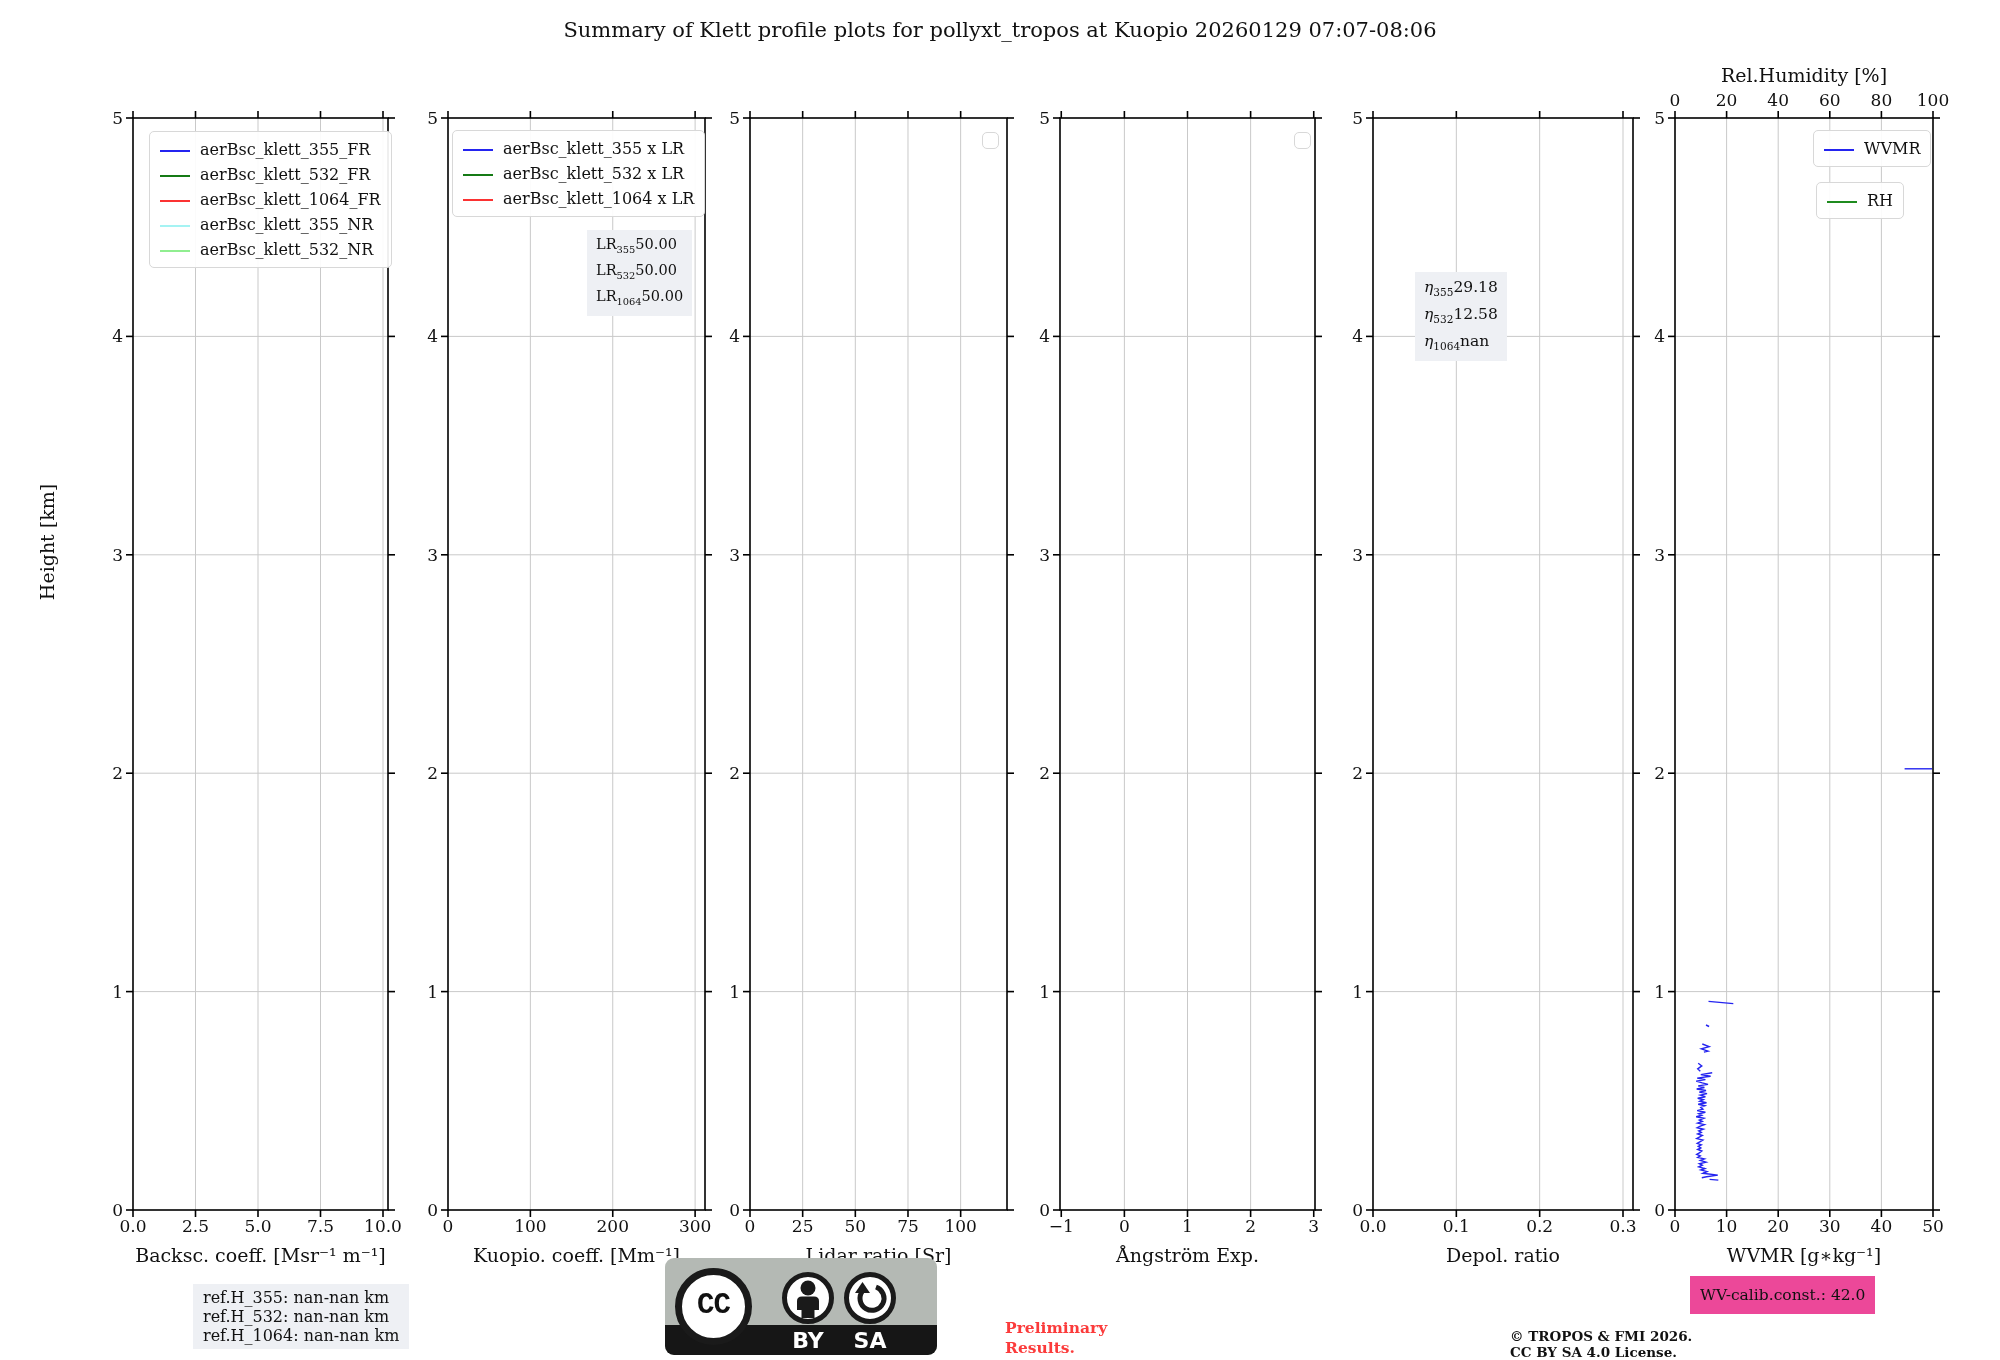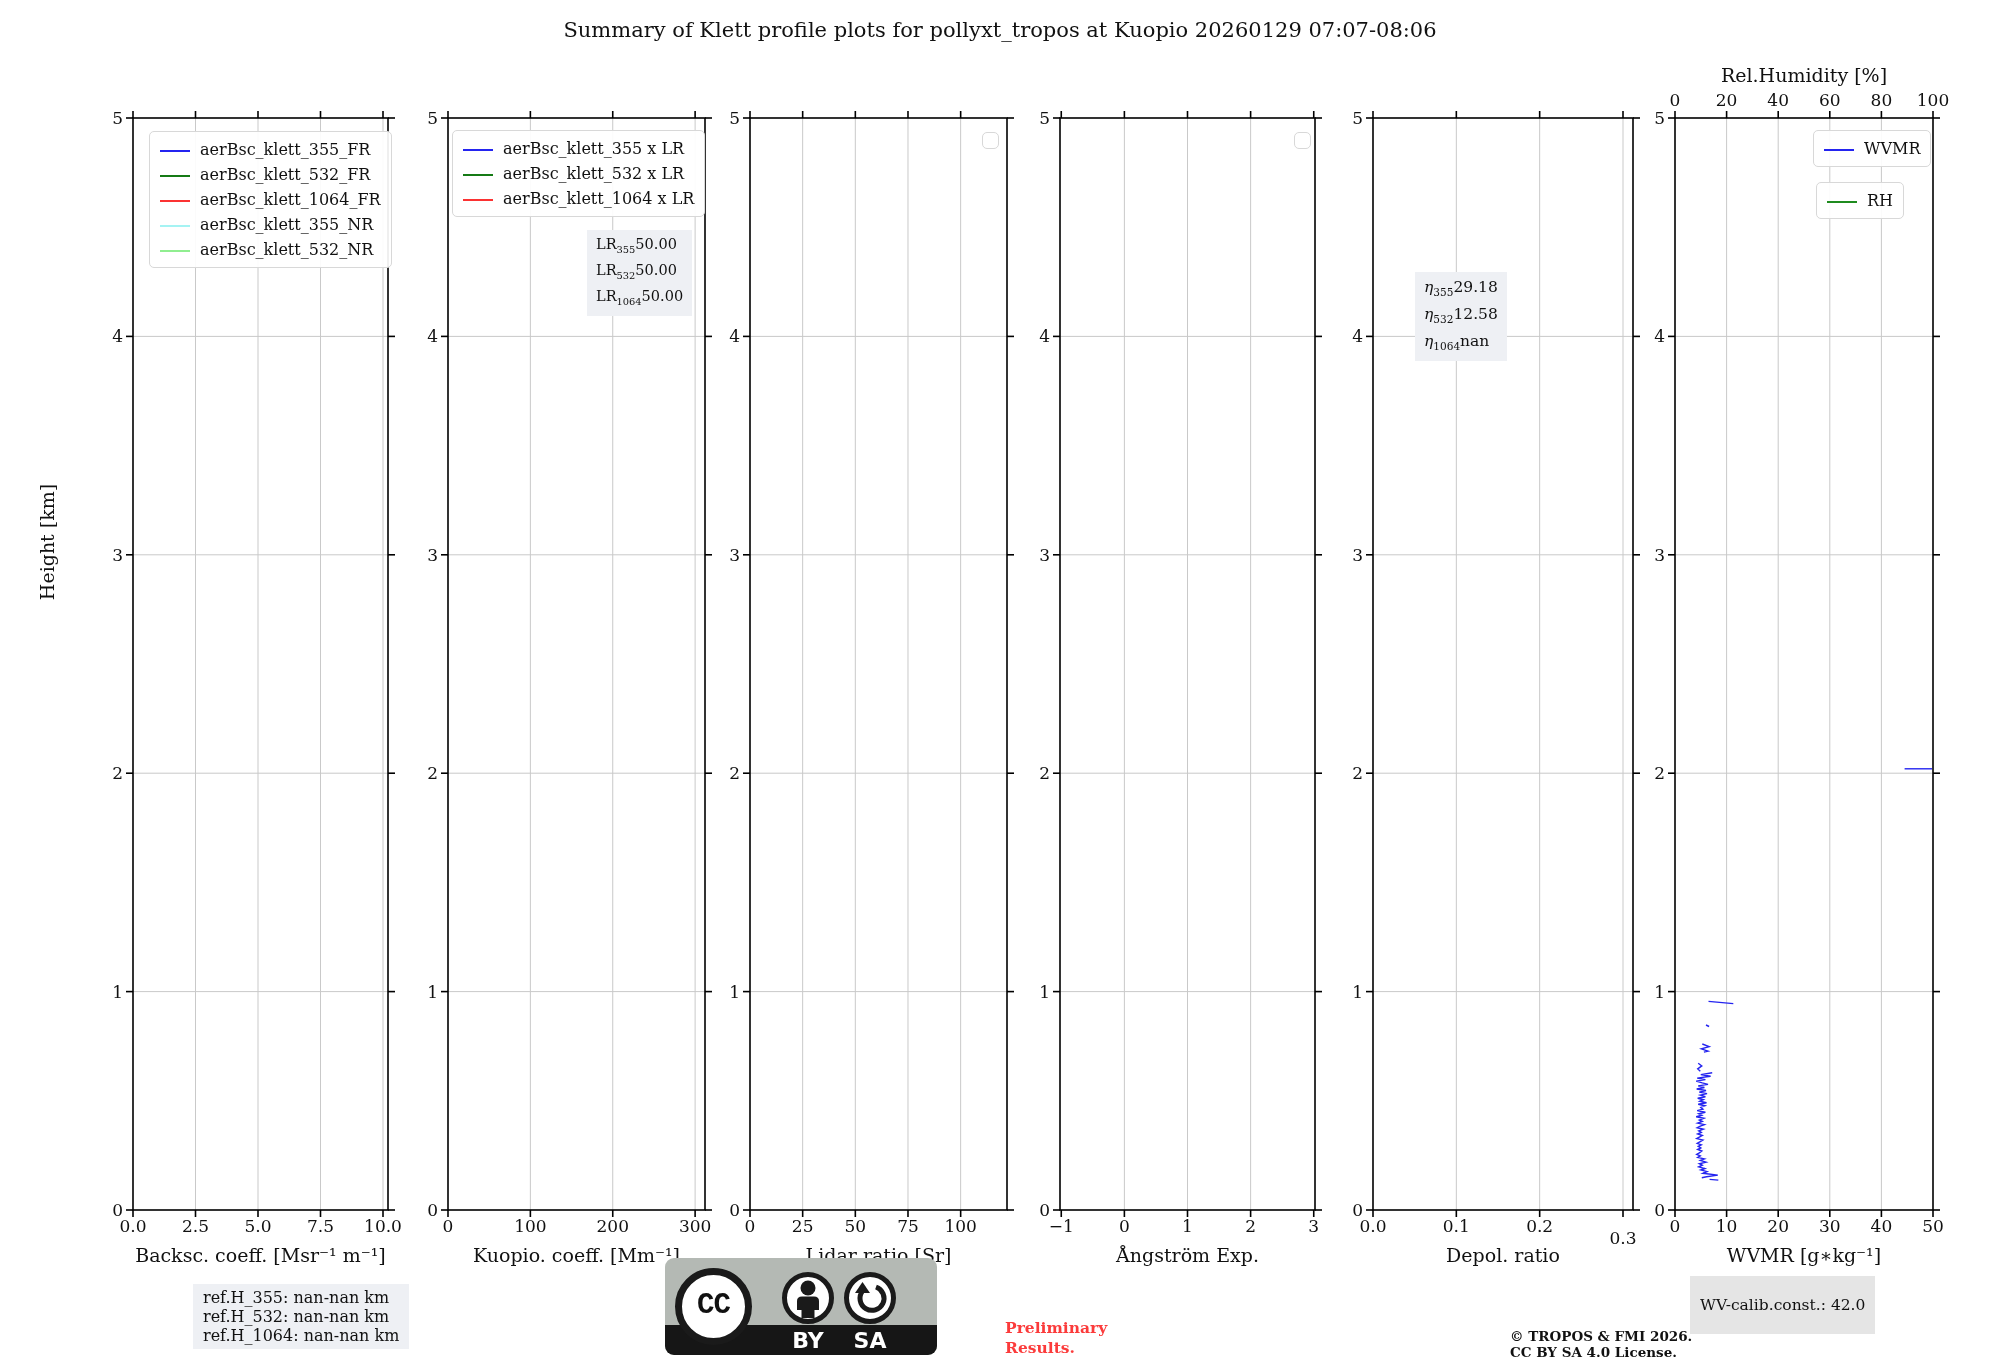"0.3" div.xtick { margin-top: 12px -> none }
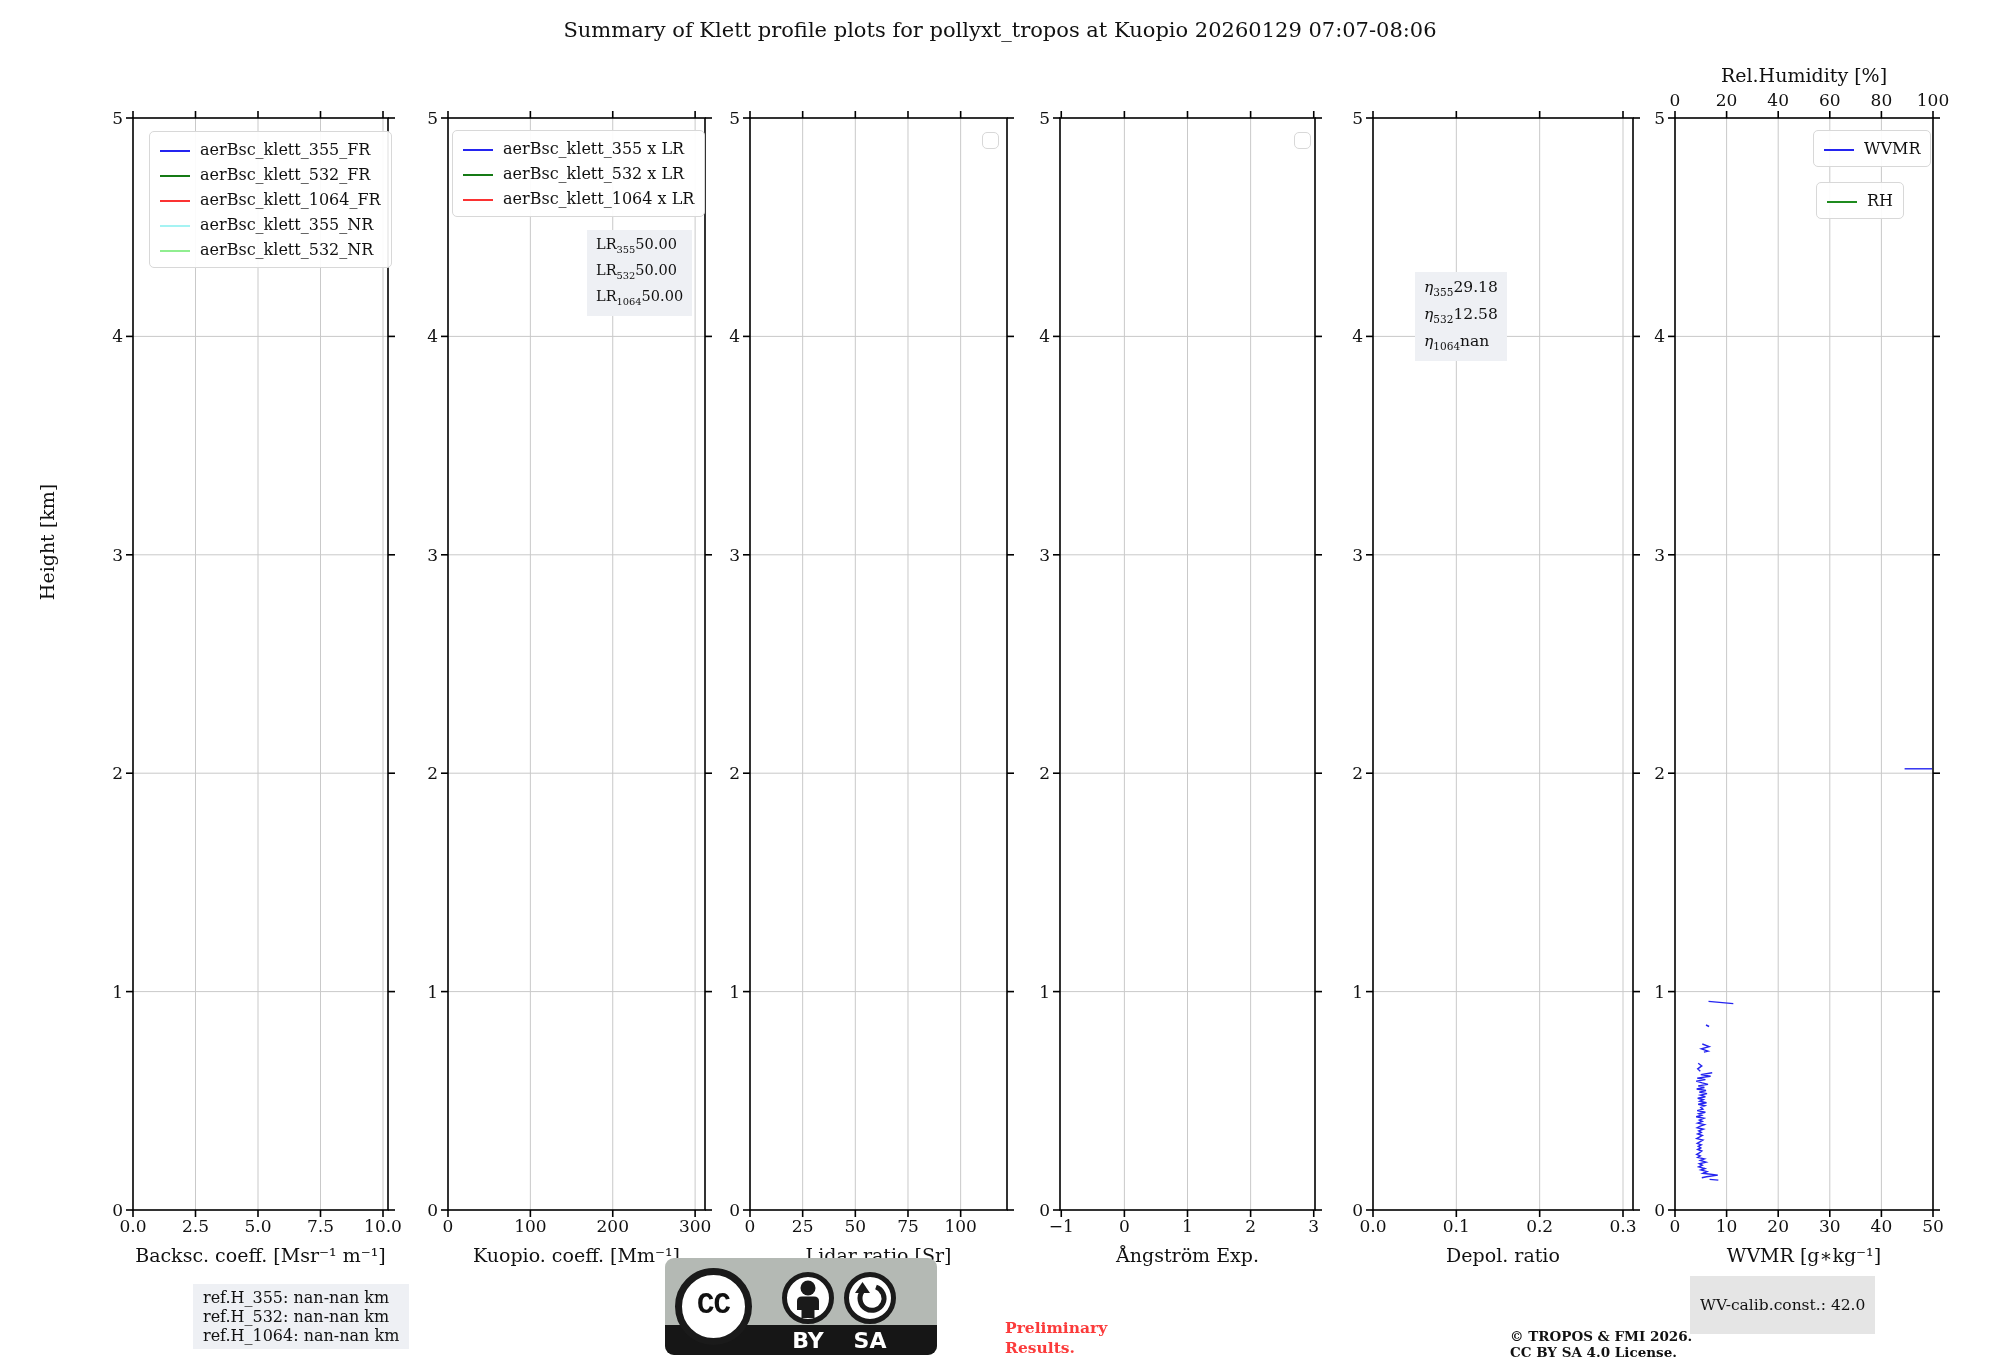"WV-calib.const.: 42.0" .wvbox { background: #e5e5e5 -> #ec4899; padding: 20px 10px -> 10px 10px }
